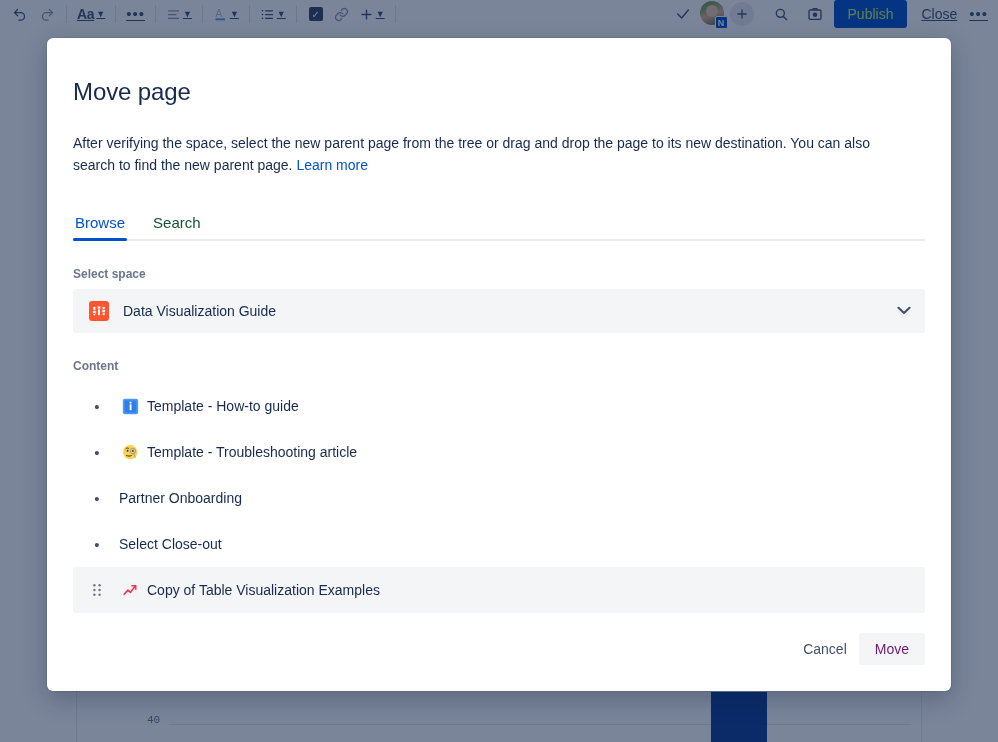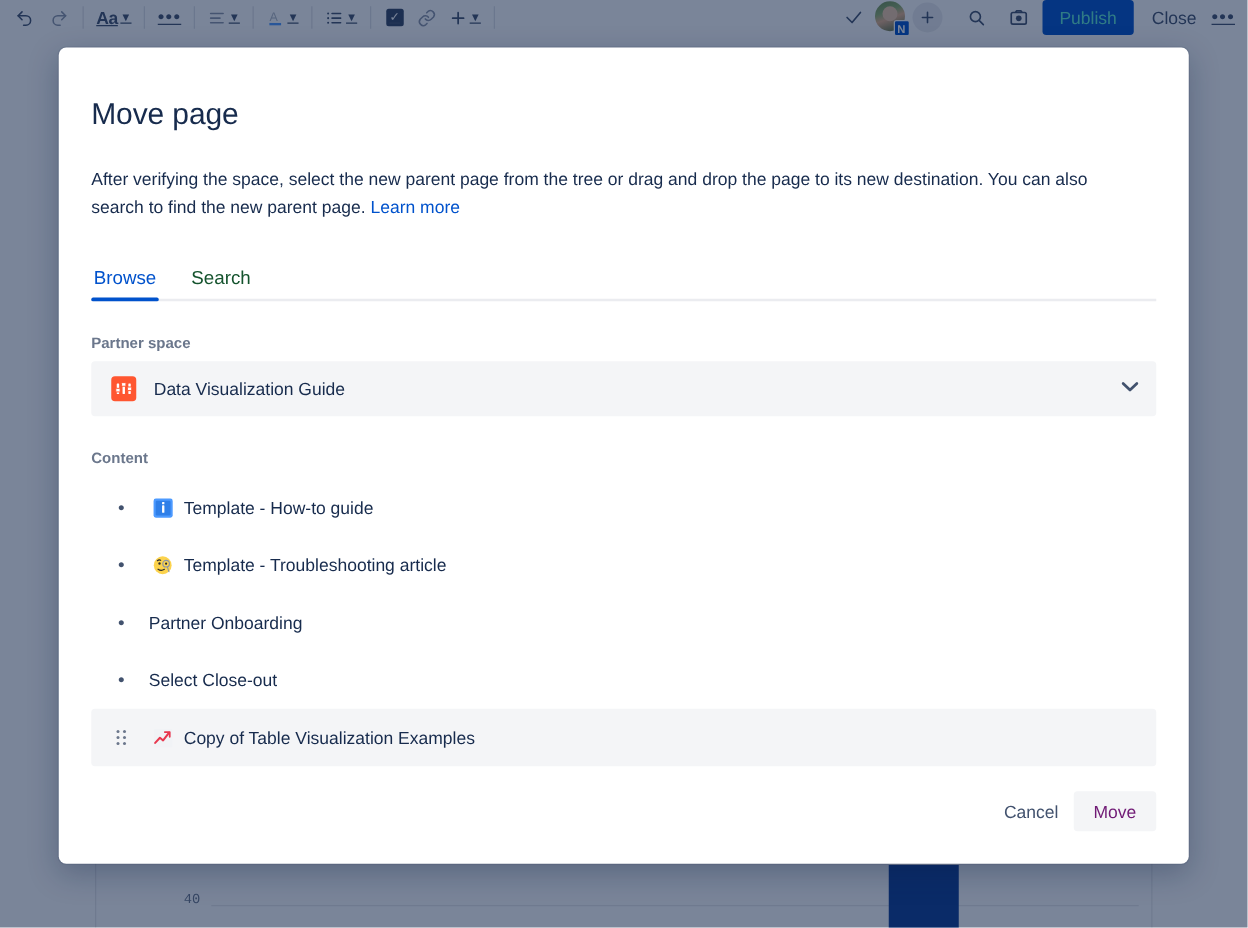"Publish" .publish-btn { color: #5eead4 -> #bef264 }
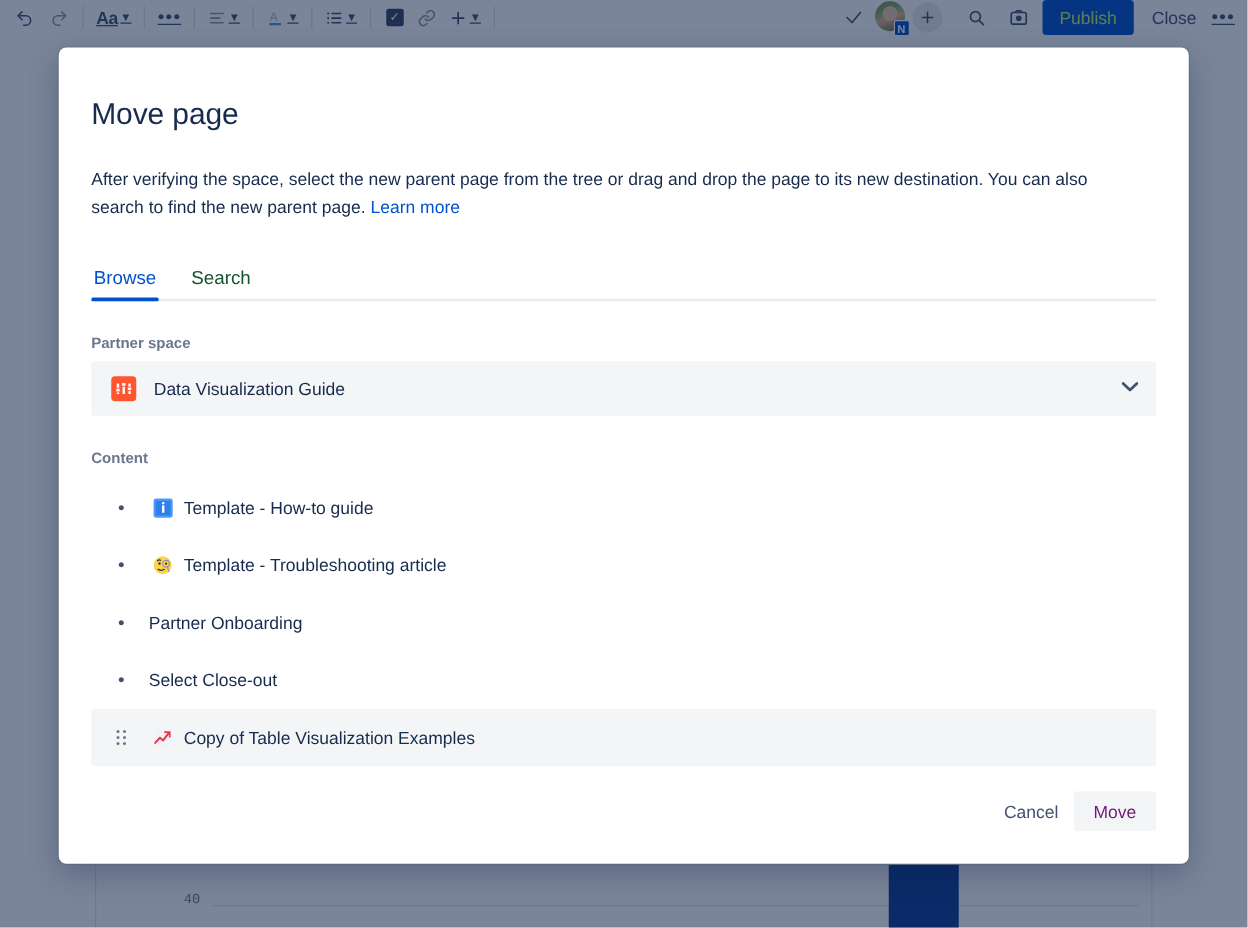"Close" .close-btn { text-decoration: none -> underline }
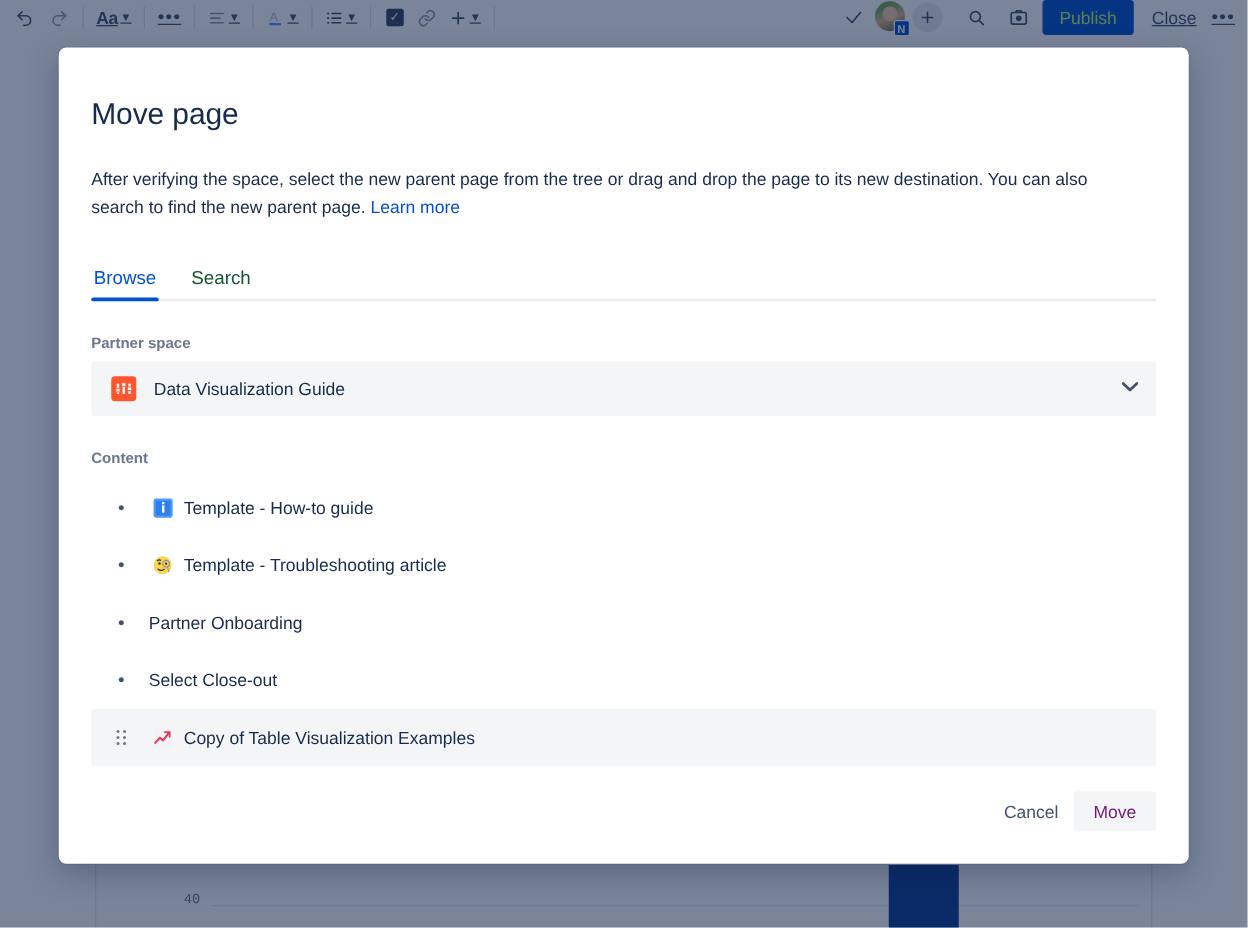"Partner space" div.section-label { text: Partner -> Select }
